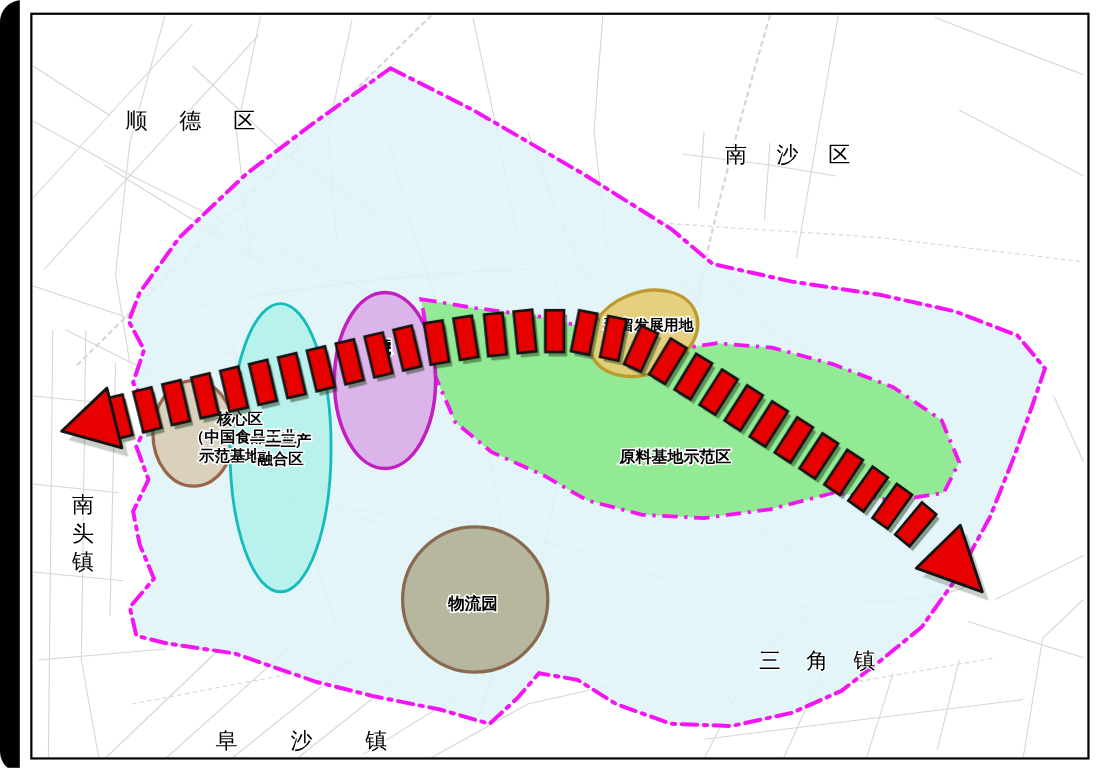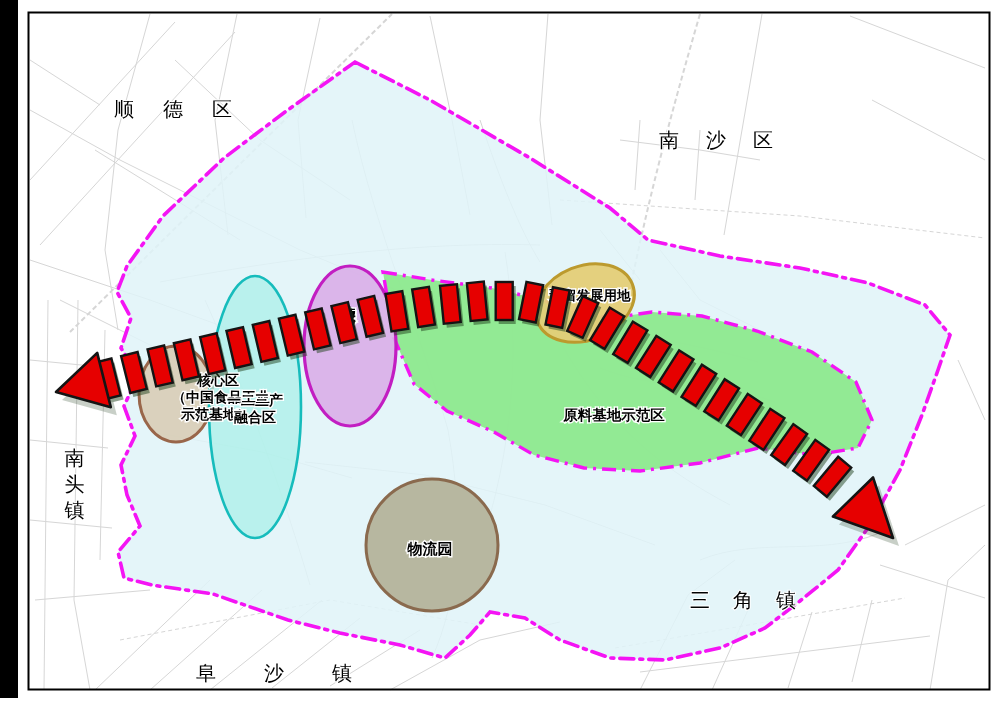"顺德区" .stage { border-radius: none -> 20px }
